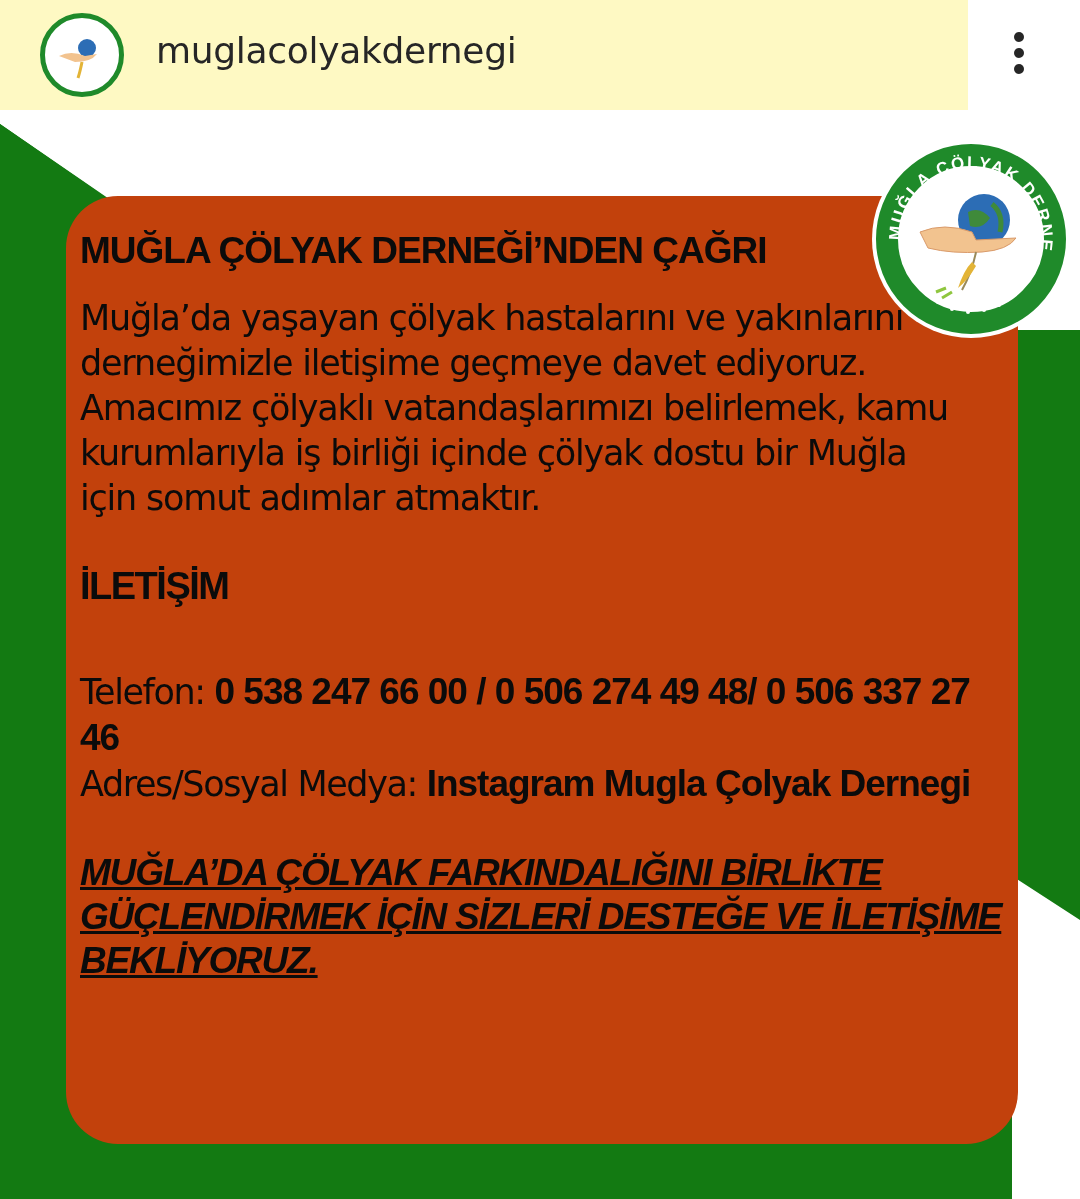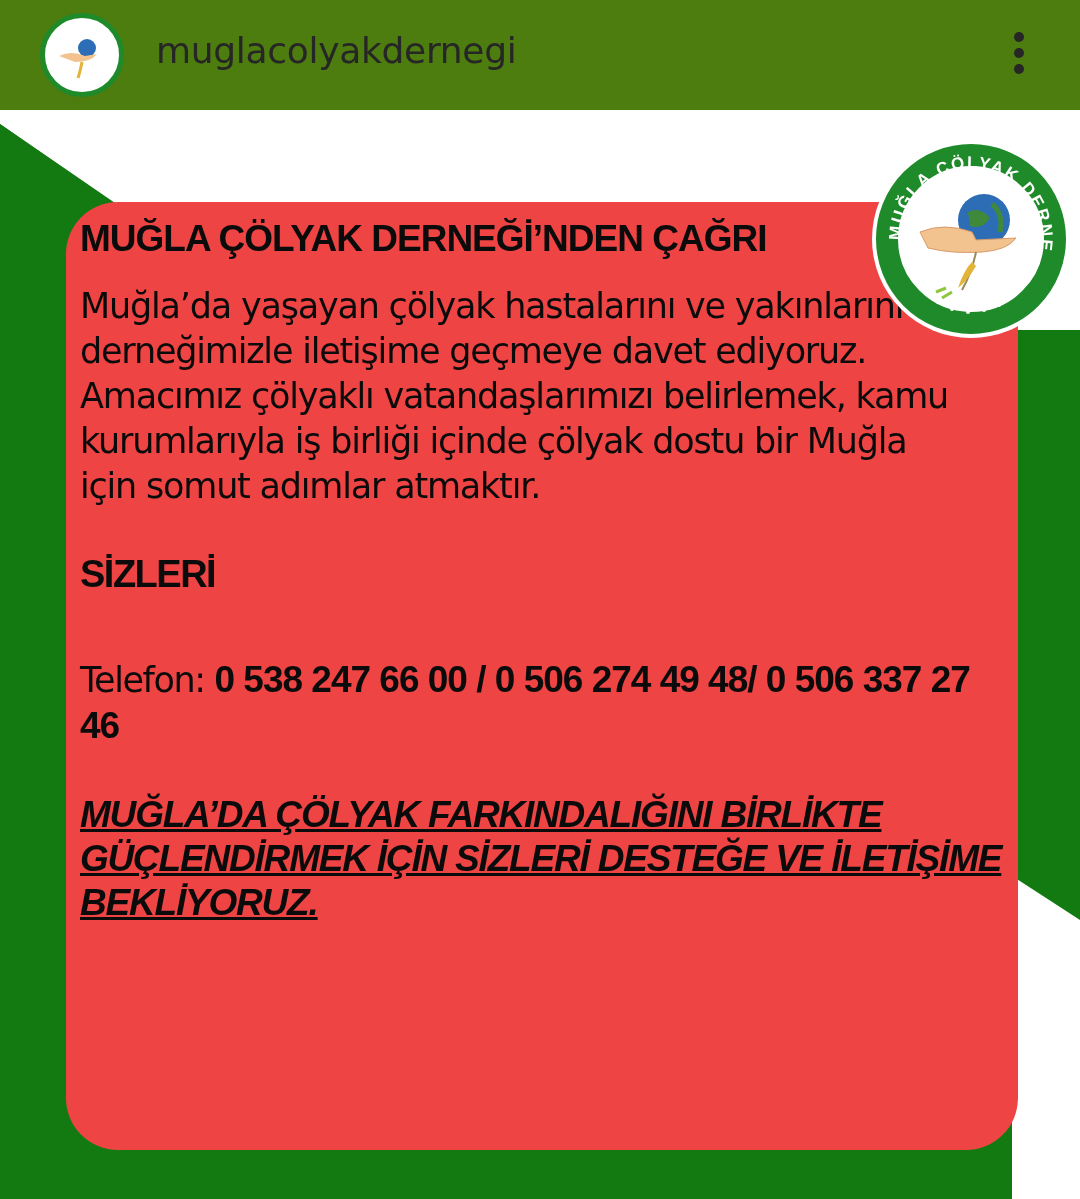"muglacolyakdernegi" .header { background: #4d7c0f -> #fef9c3; width: 1080px -> 968px }
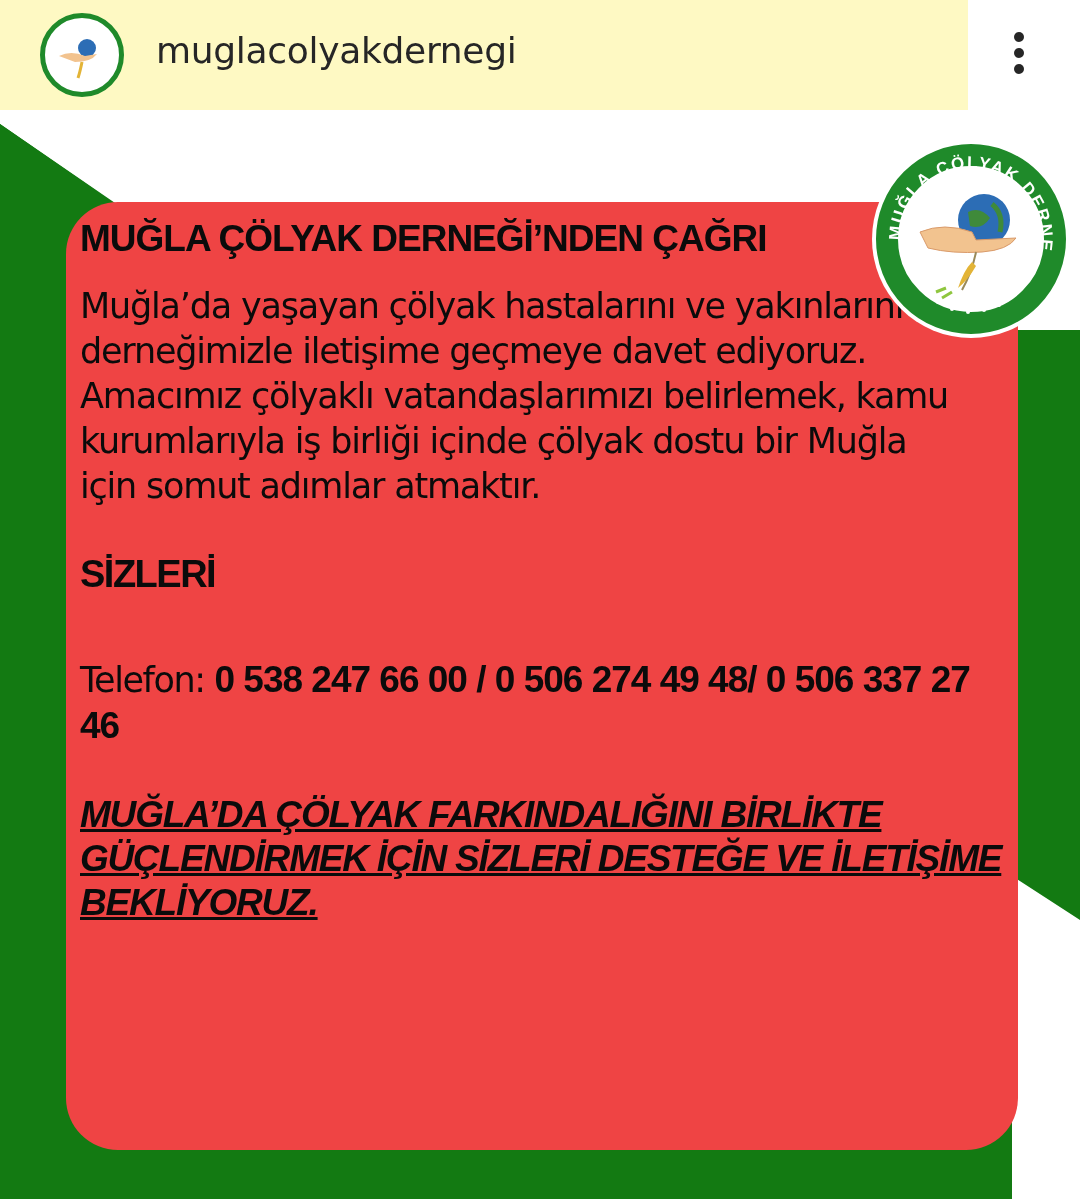"MUĞLA ÇÖLYAK DERNEĞİ’NDEN ÇAĞRI" .card { background: #ef4444 -> #c2410c; padding: 14px 12px 0 14px -> 32px 12px 0 14px; top: 92px -> 86px }
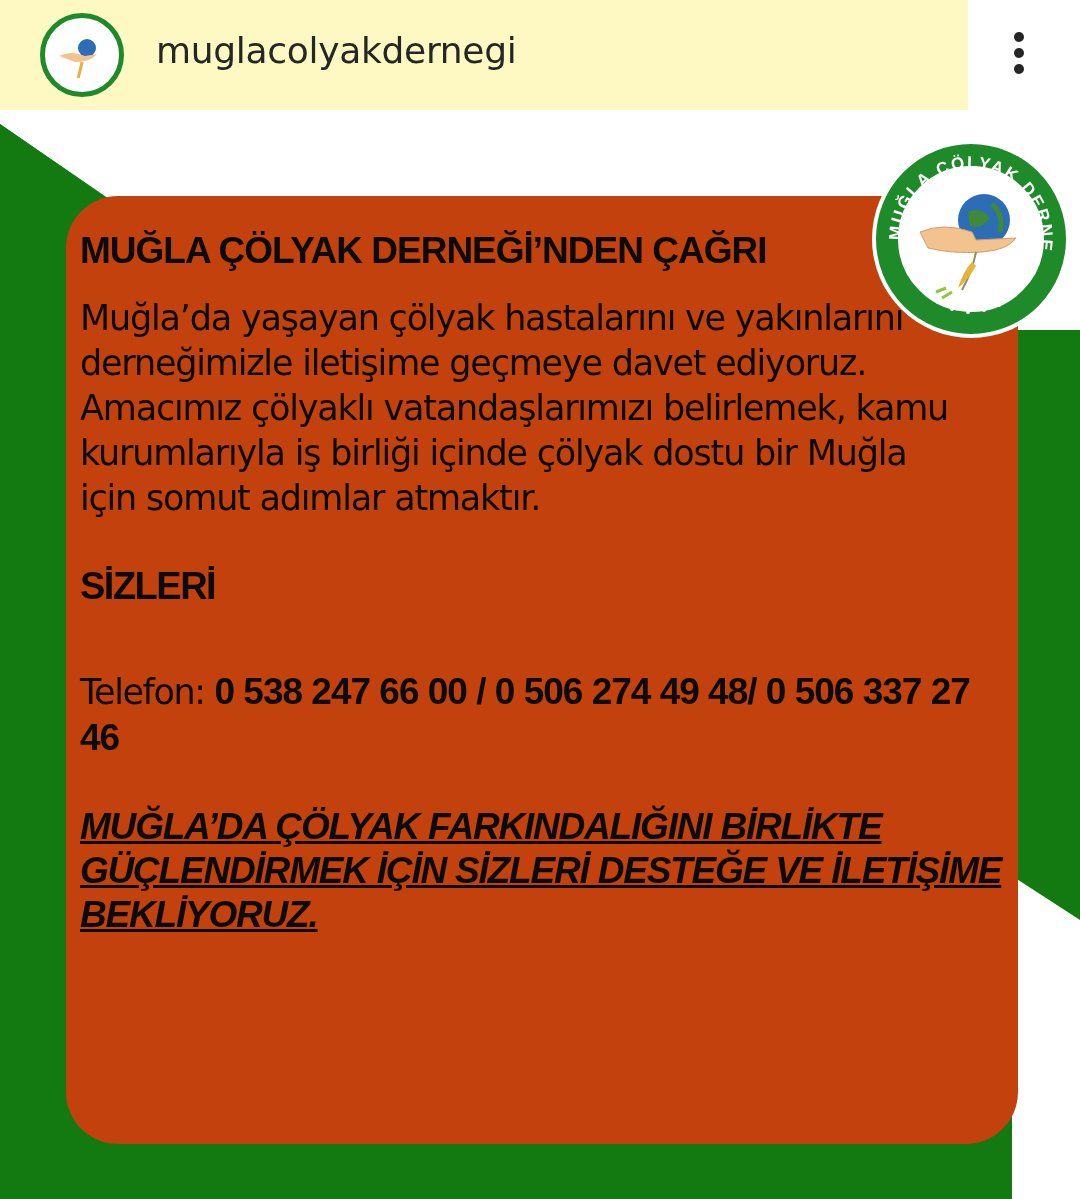"SİZLERİ" div.contact-heading { text: SİZLERİ -> İLETİŞİM }
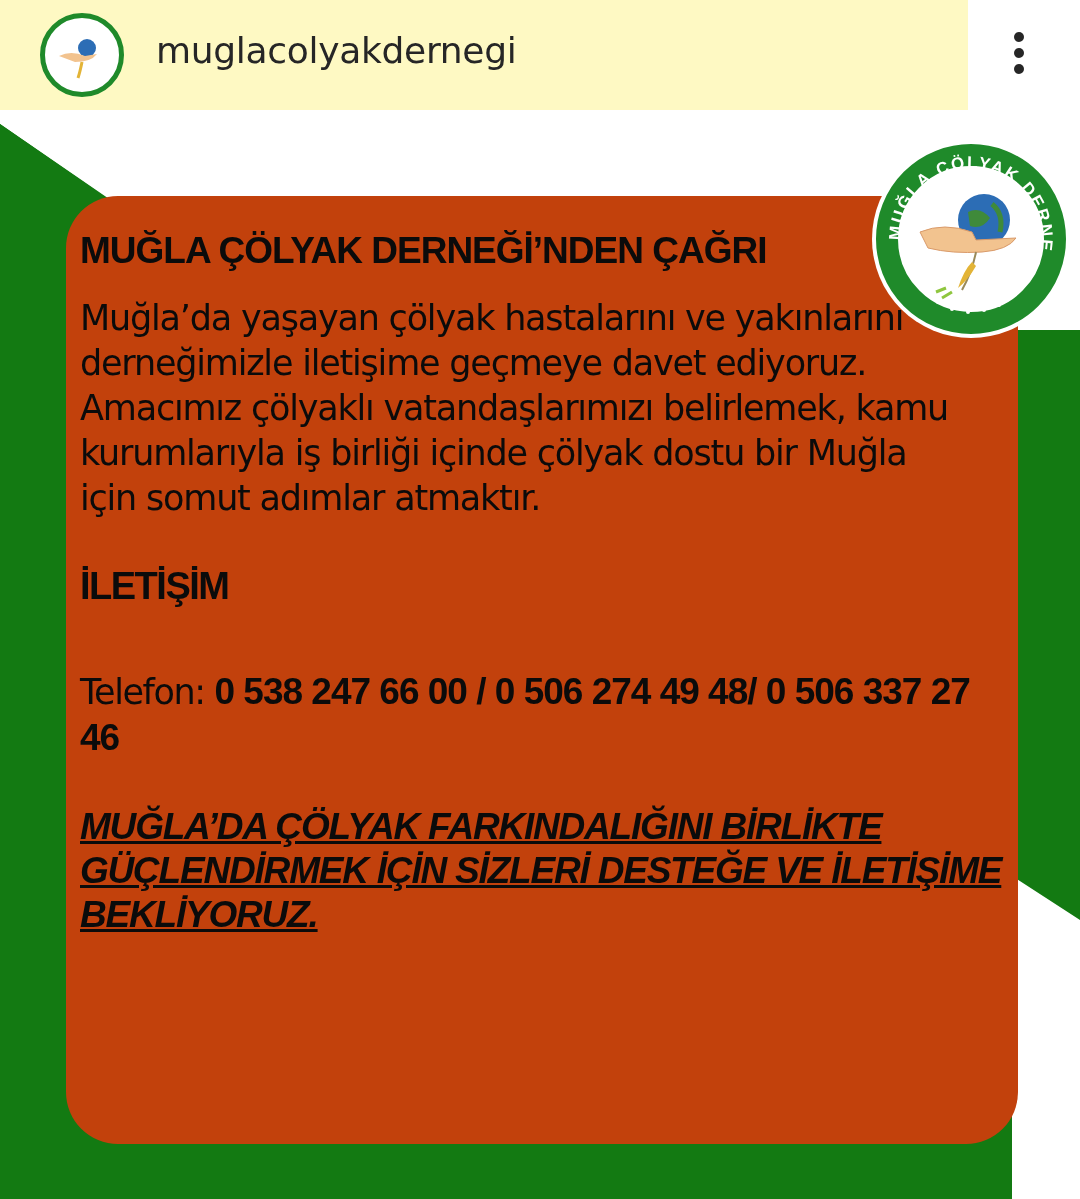"Adres/Sosyal Medya: Instagram Mugla" div { html: none -> <div> <span>Adres/Sosyal Medya: </span><span>Instagram Mugla Çolyak Dernegi</span> </div> }
